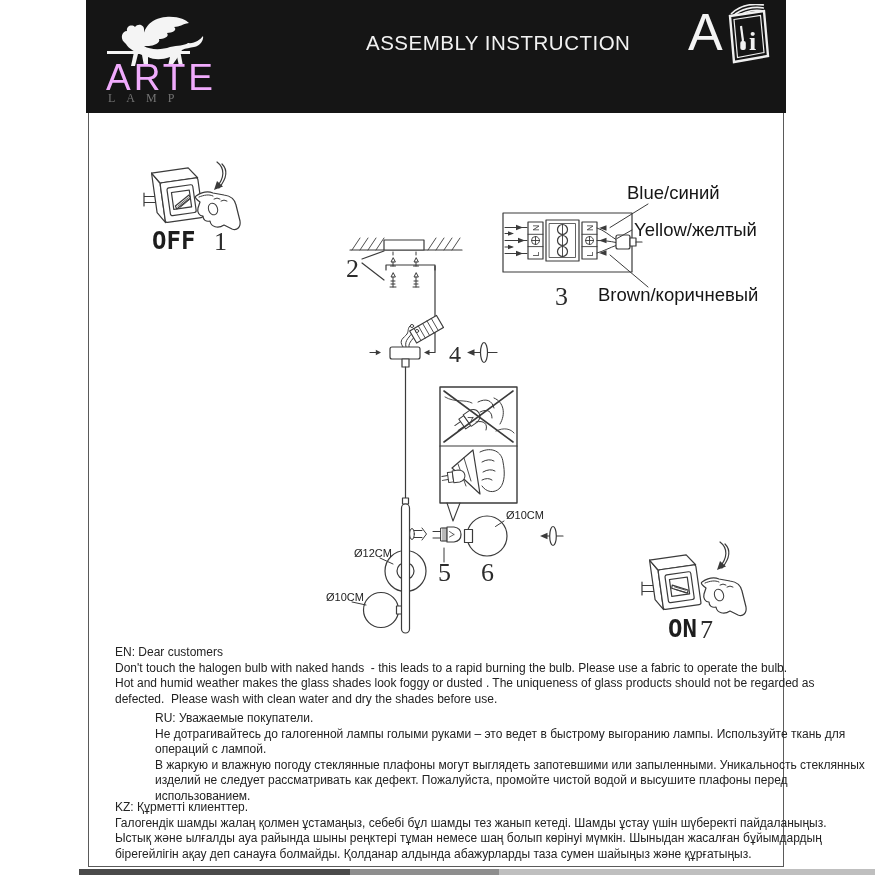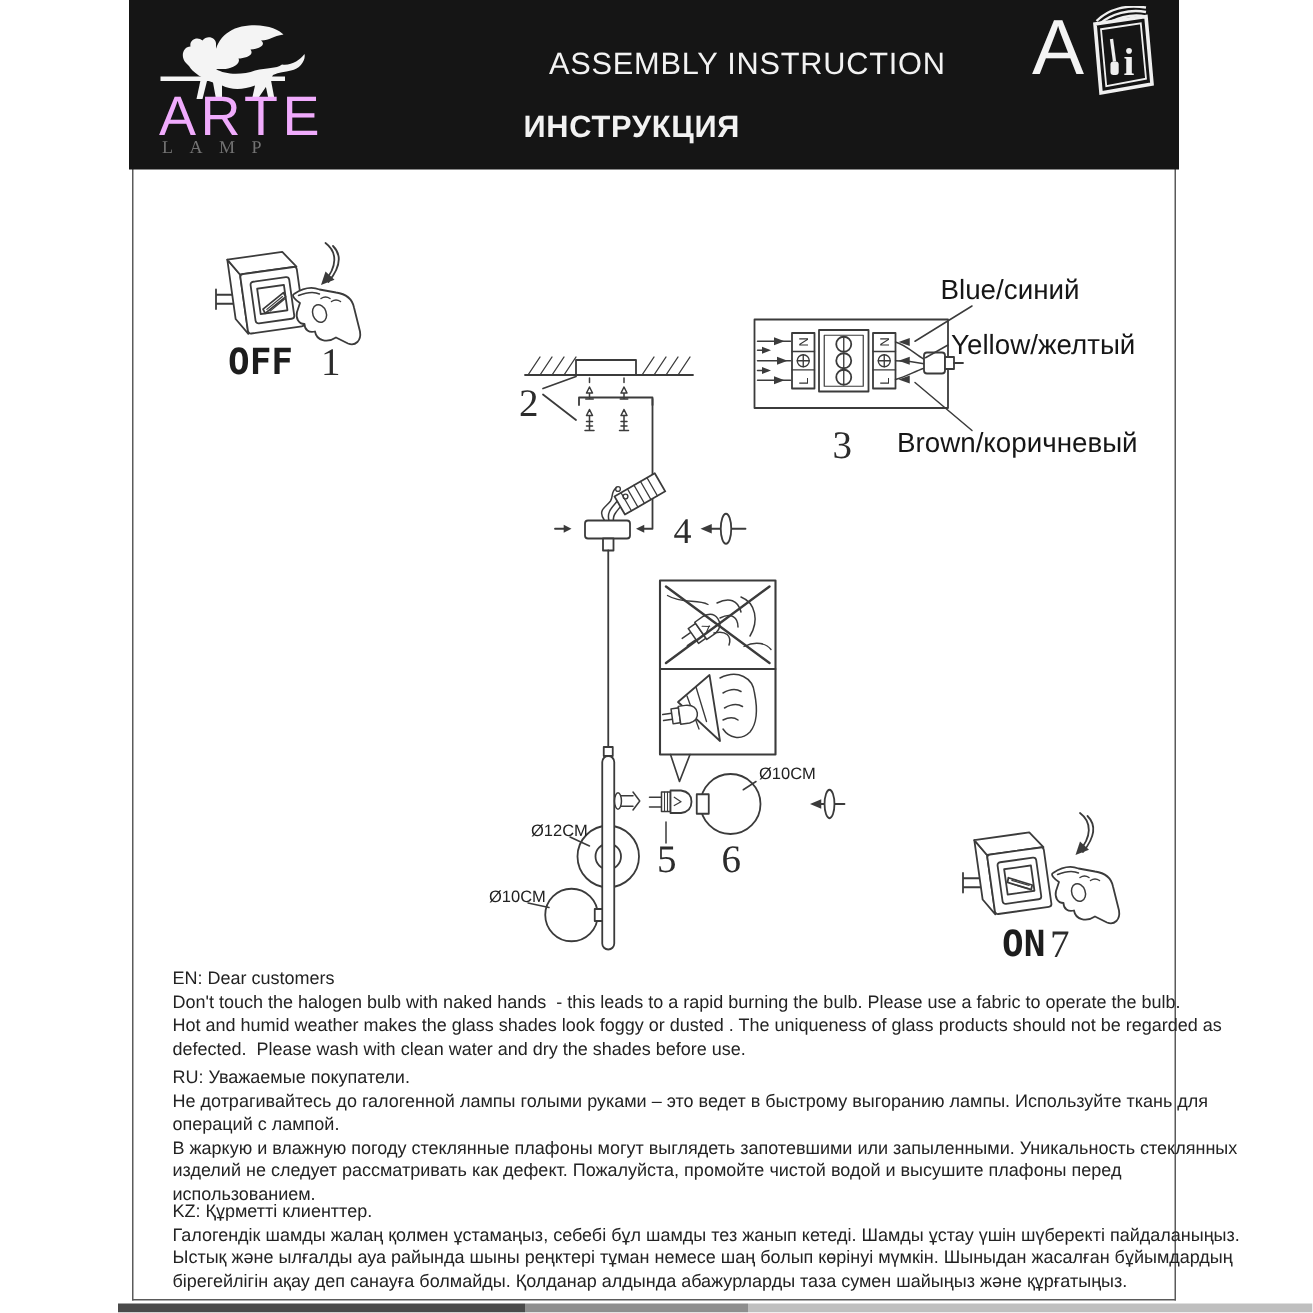"ИНСТРУКЦИЯ" div.title-ru { html: <div>ИНСТРУКЦИЯ</div> -> none }
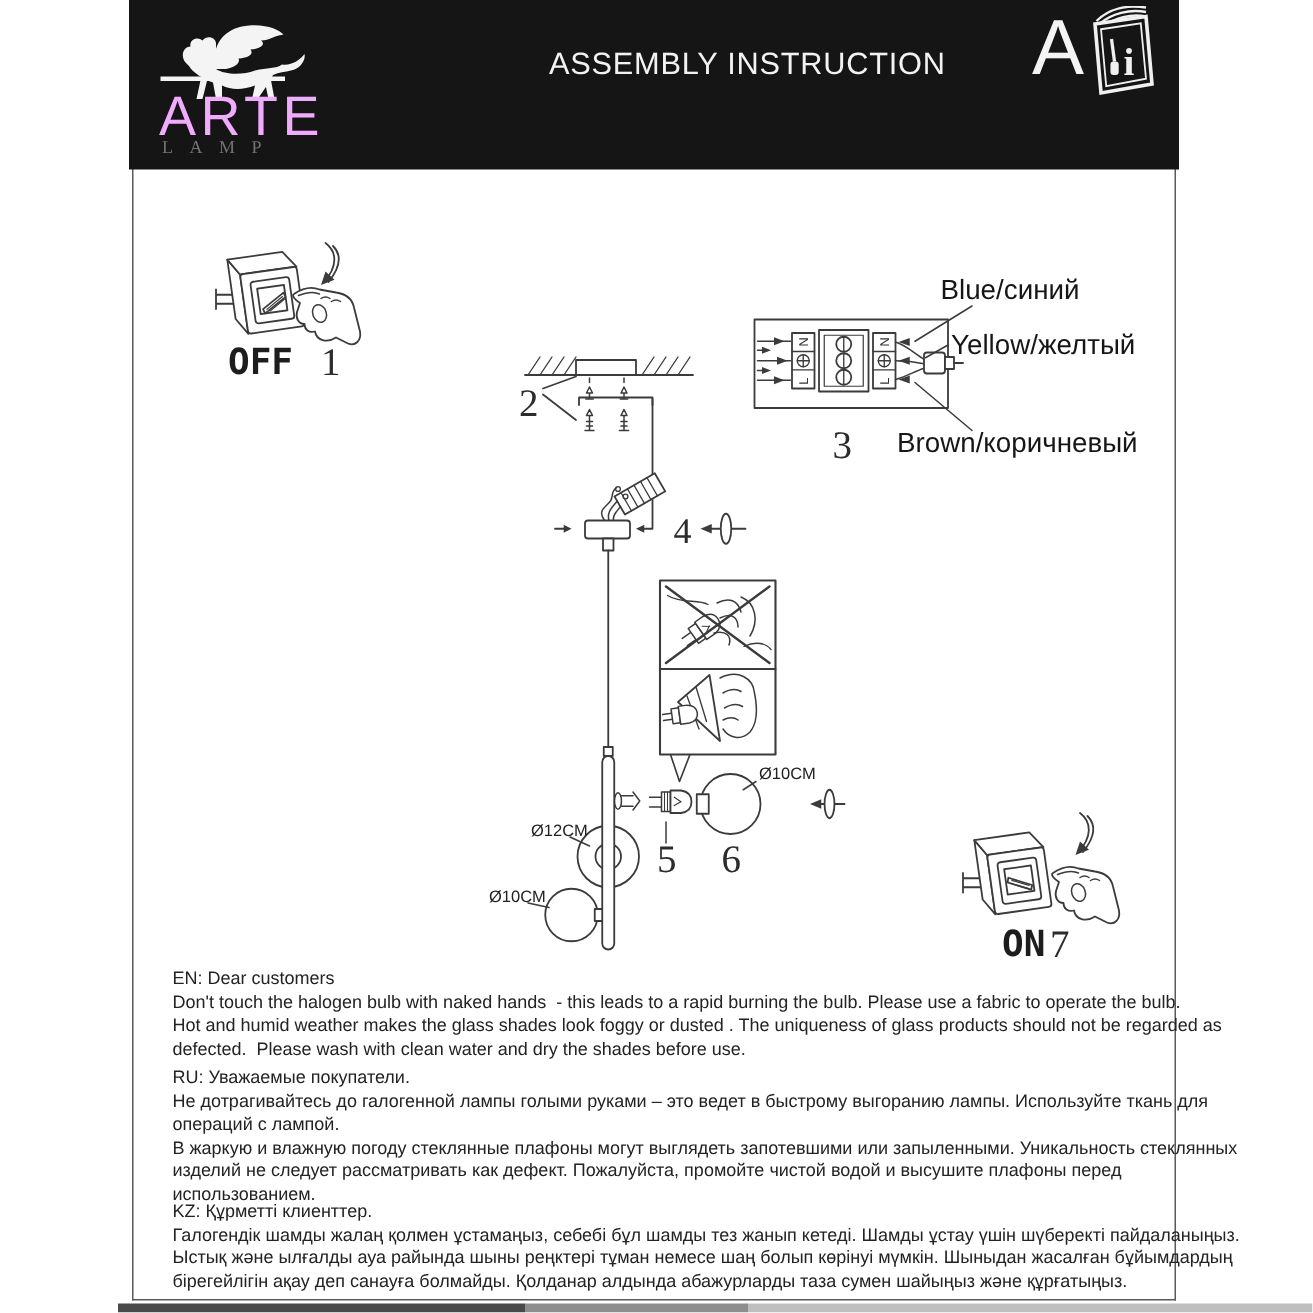"RU: Уважаемые покупатели." #note-ru { margin-left: none -> 40px }
